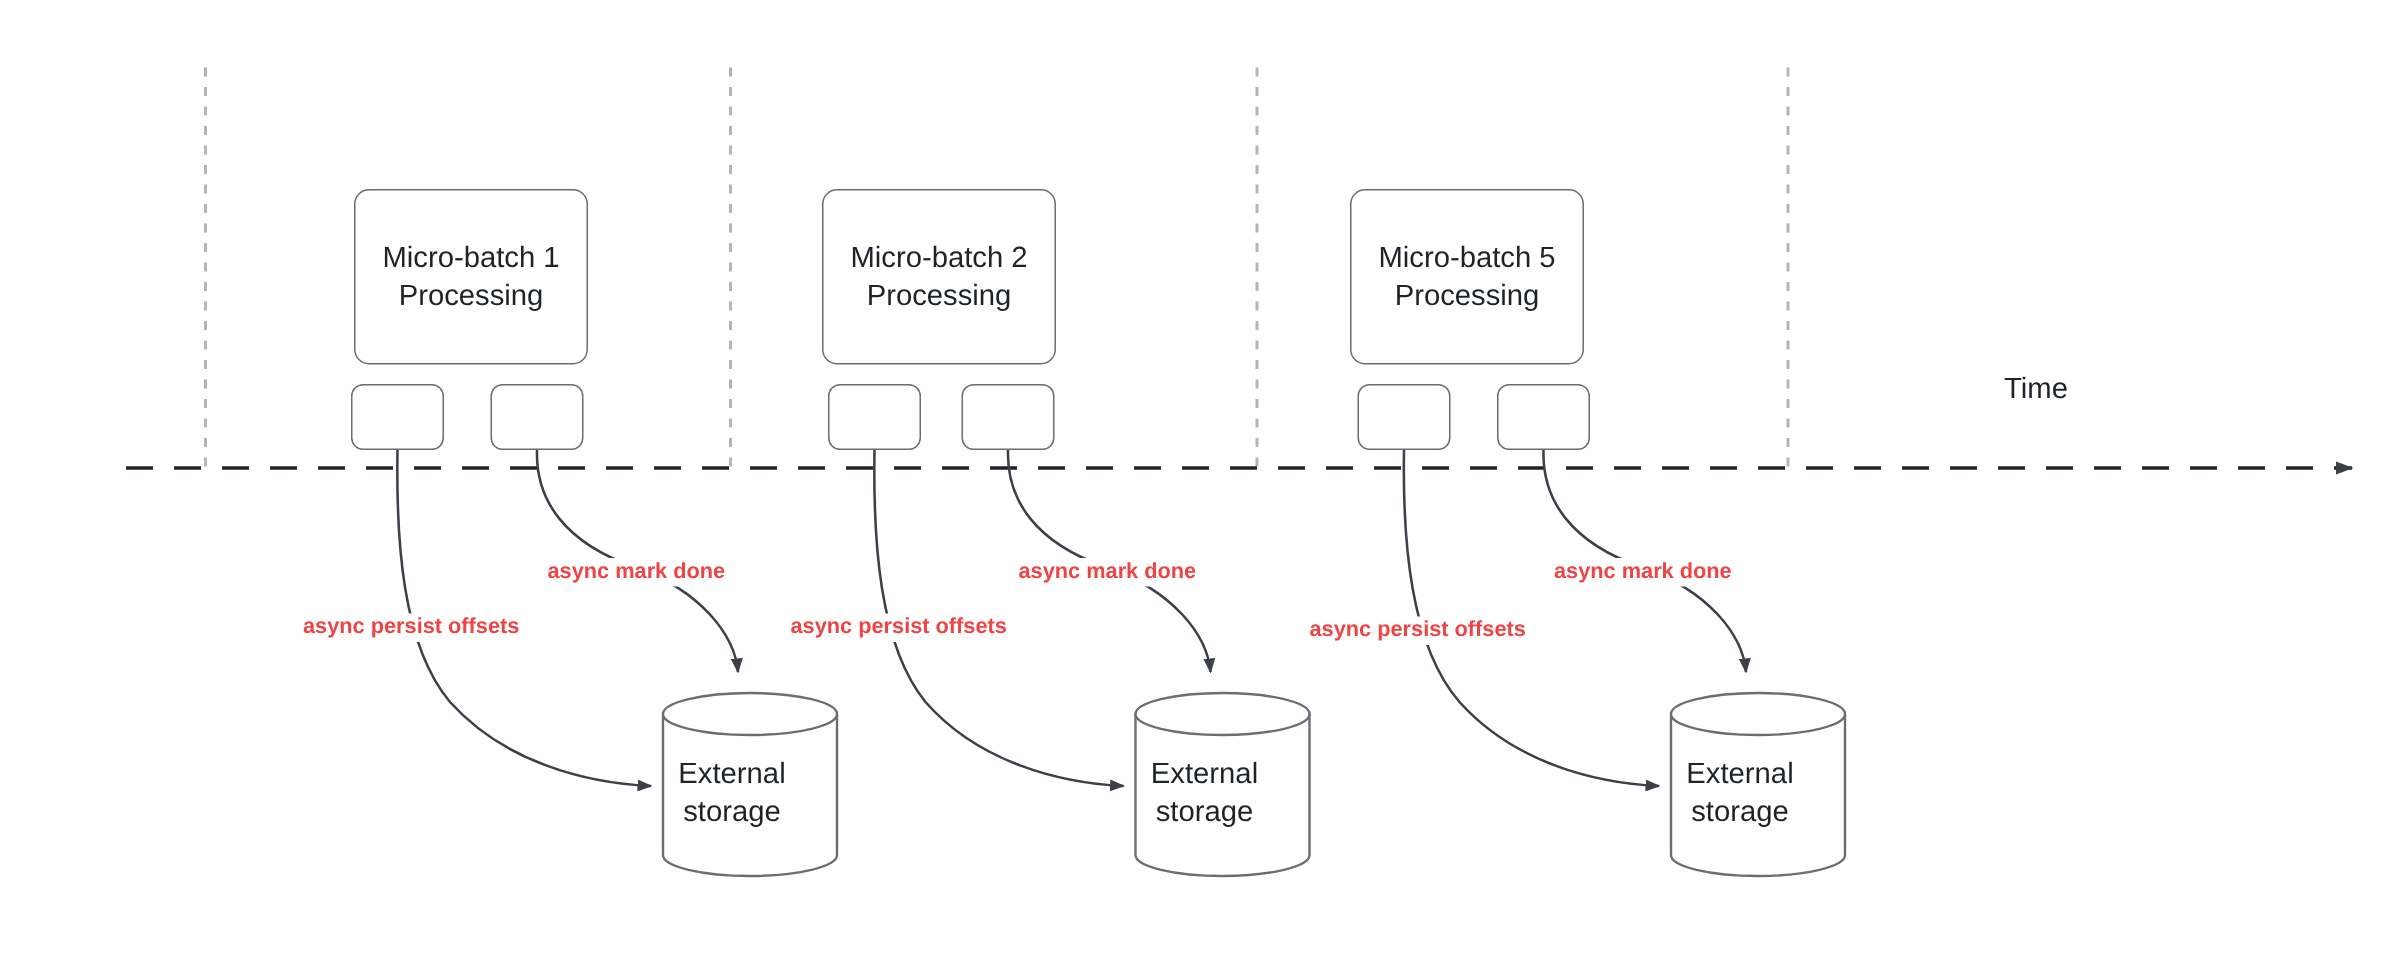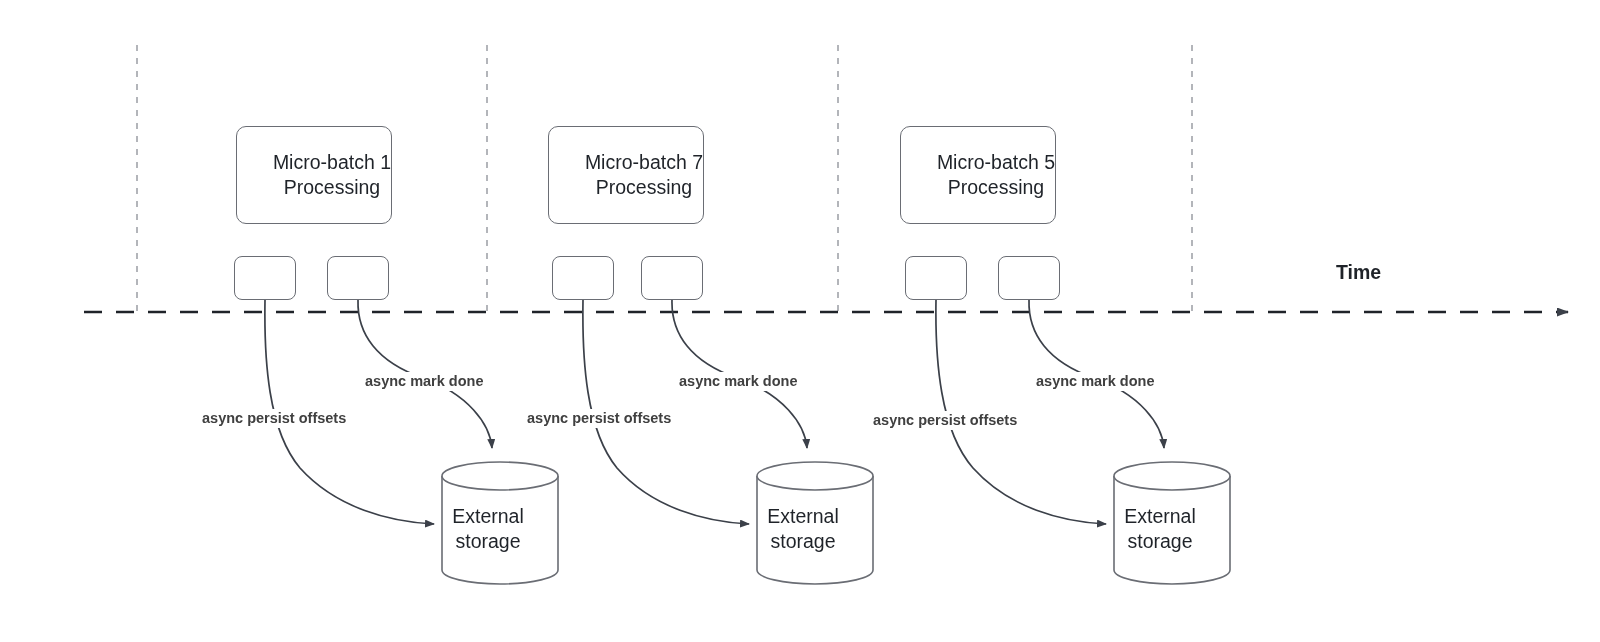"Micro-batch 1" .batchbox { height: 98px -> 117px; justify-content: flex-end -> none }
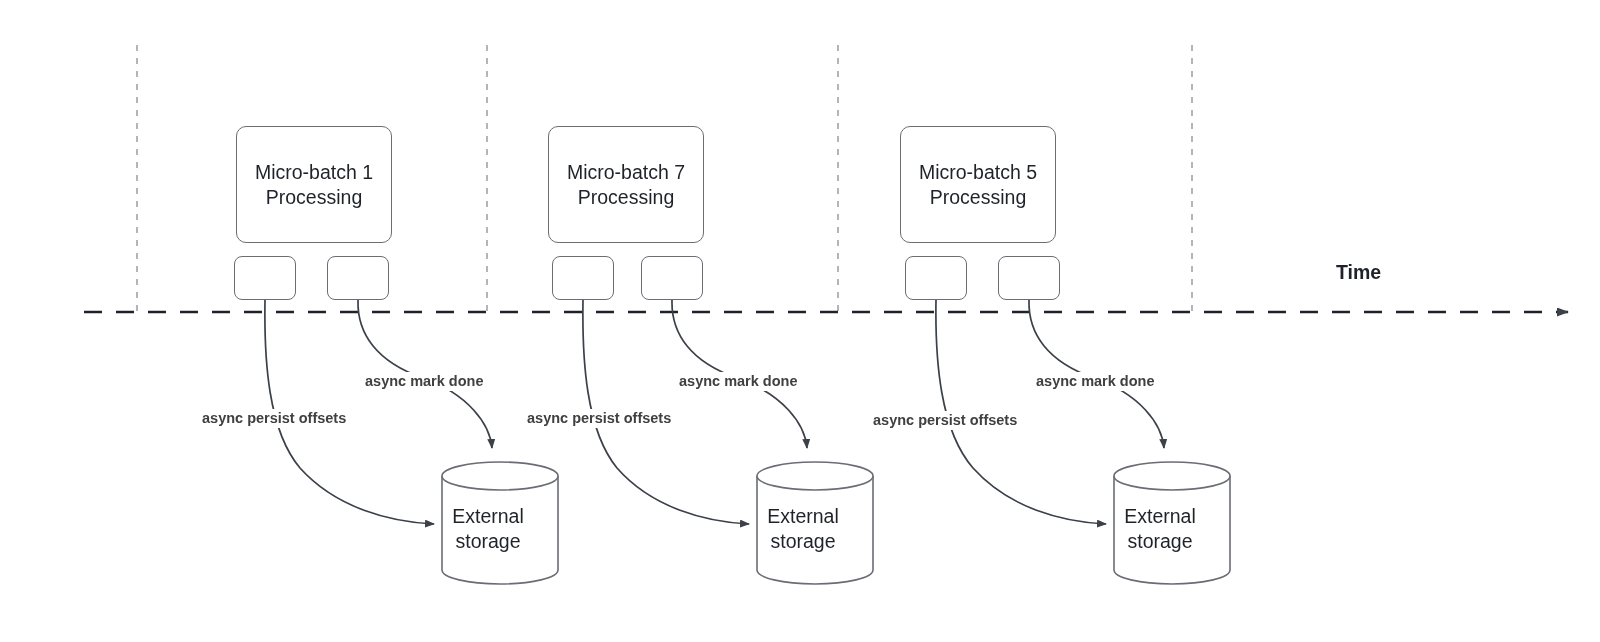"Micro-batch 7" span { text: 7 -> 2 }
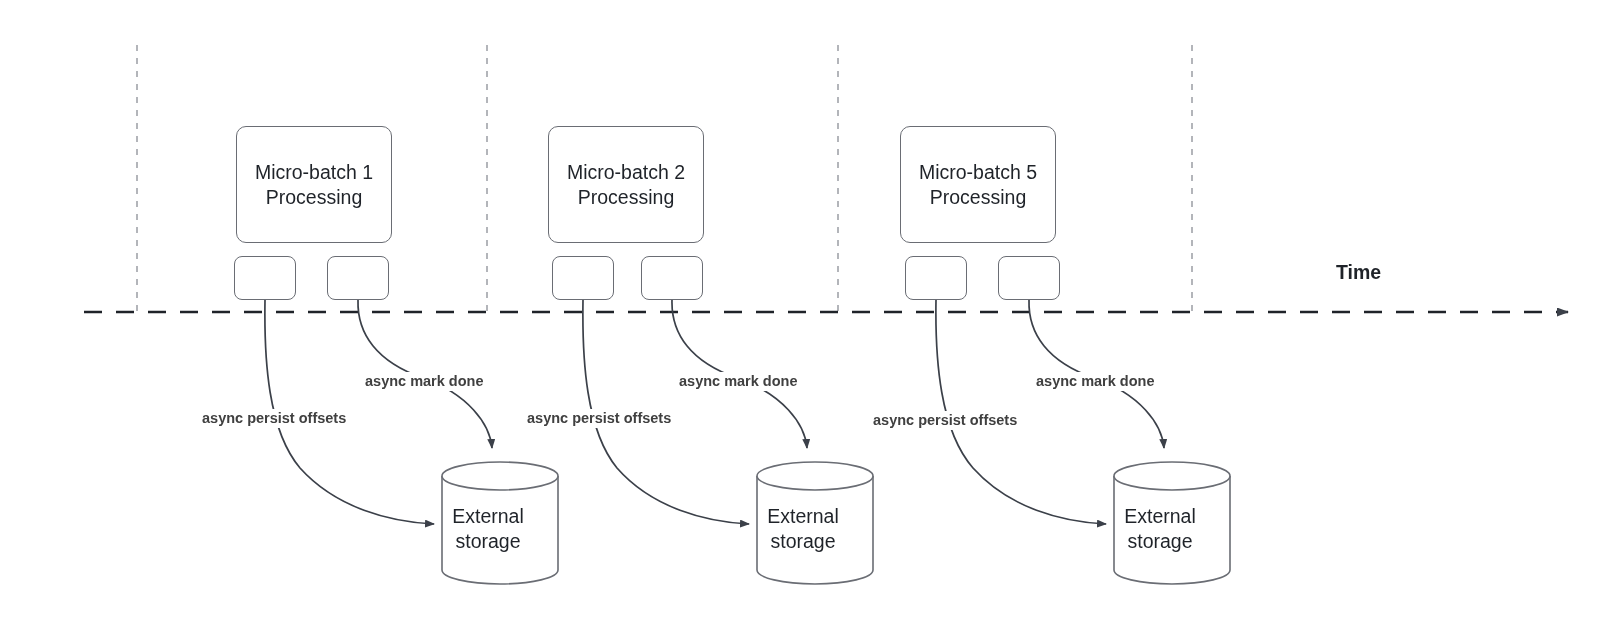"Time" div.time-label { font-weight: bold -> none; top: 261px -> 248px }
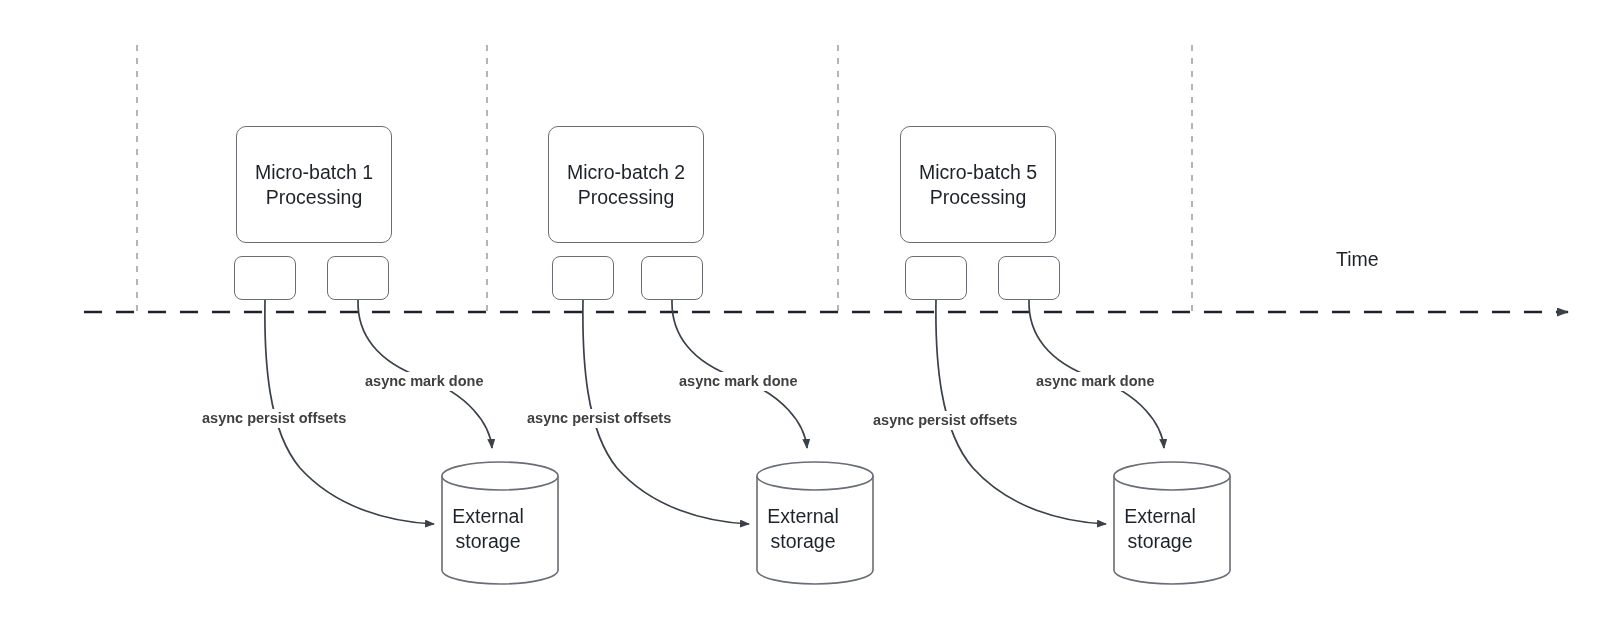"async mark done" .edge-label { color: #404040 -> #ef4444 }
